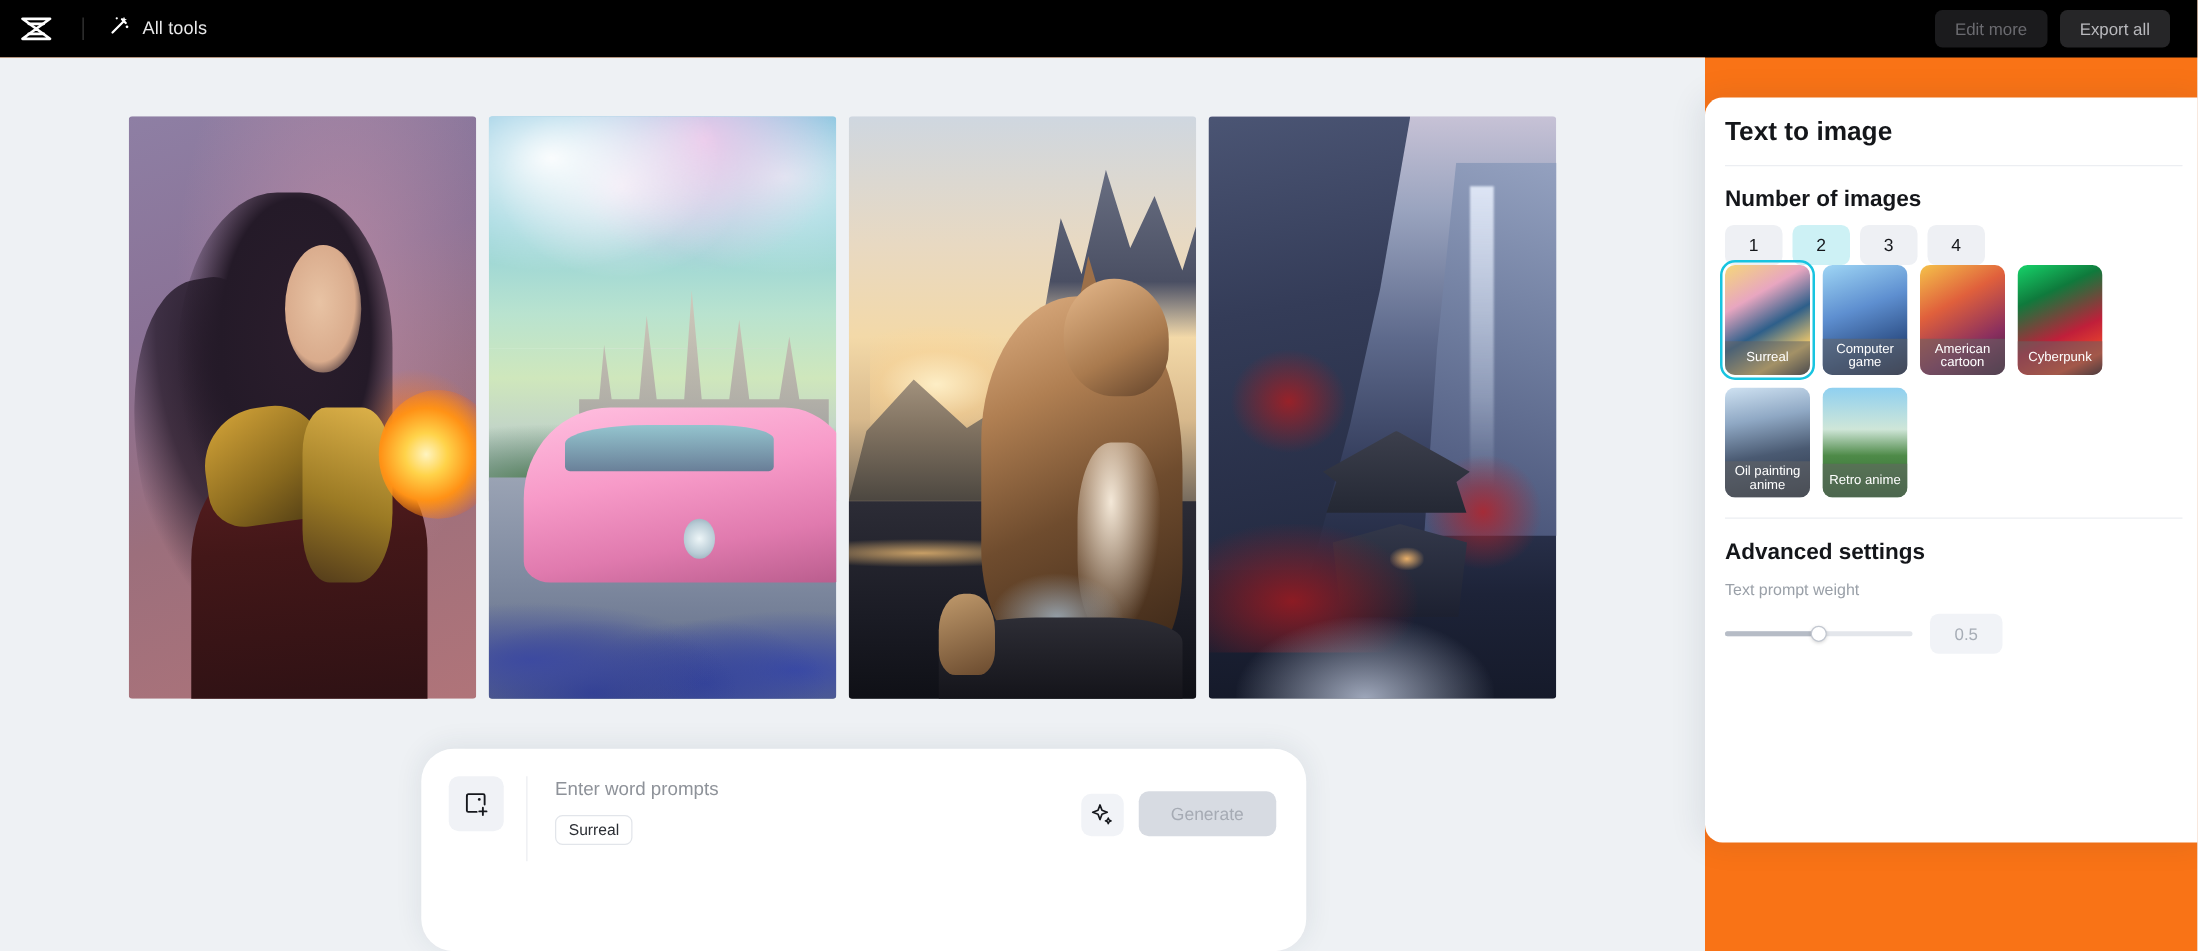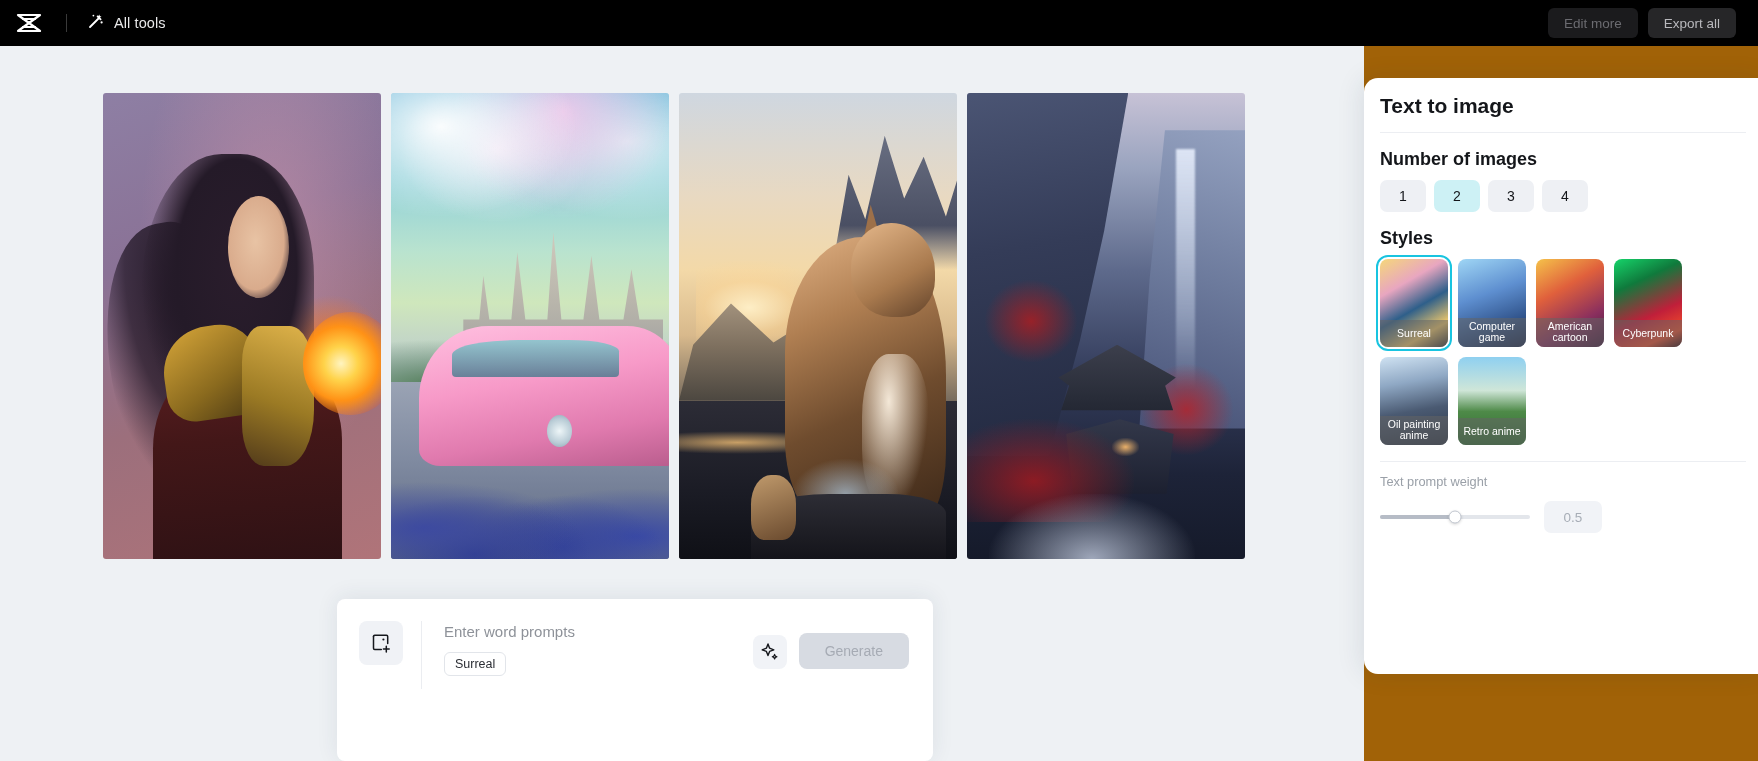"All tools" .app { background: #a16207 -> #f97316 }
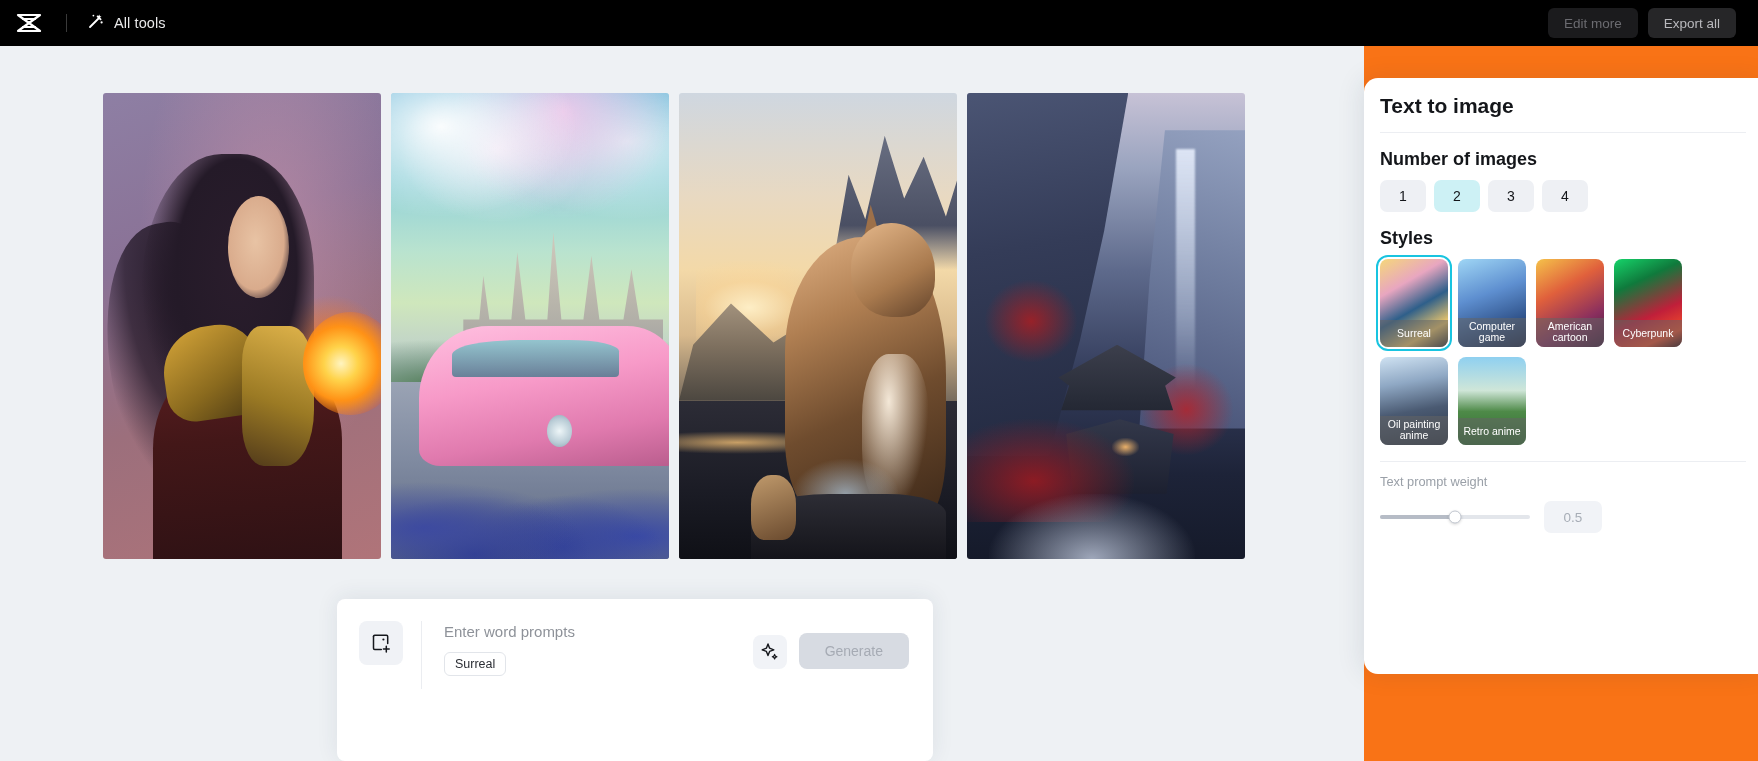"Styles" div.section-label { html: <div>Styles</div> -> none }
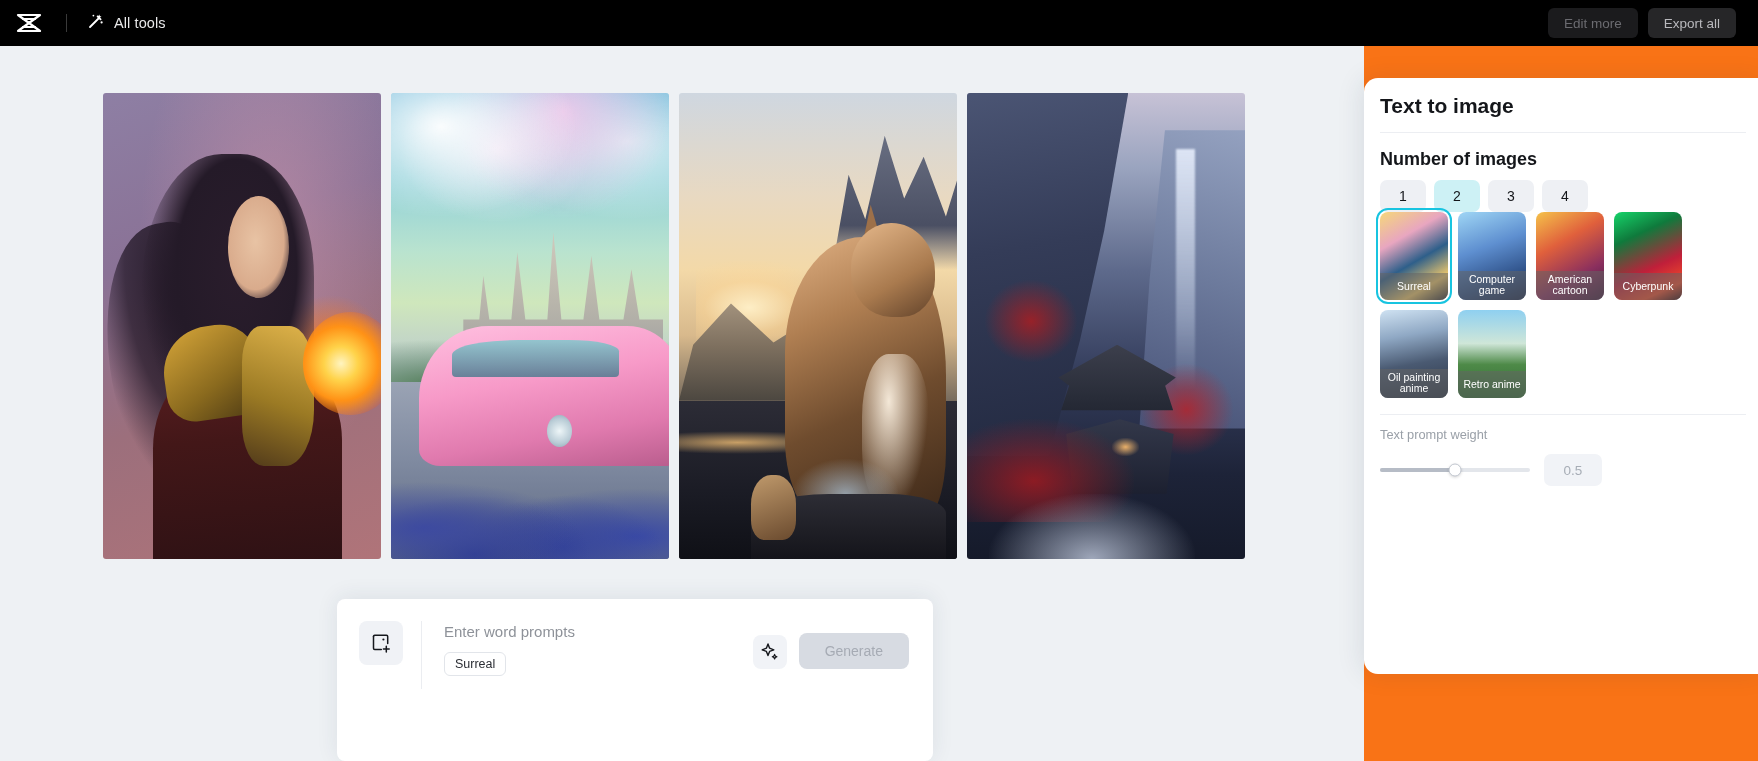"Advanced settings" div.section-label { html: none -> <div>Advanced settings</div> }
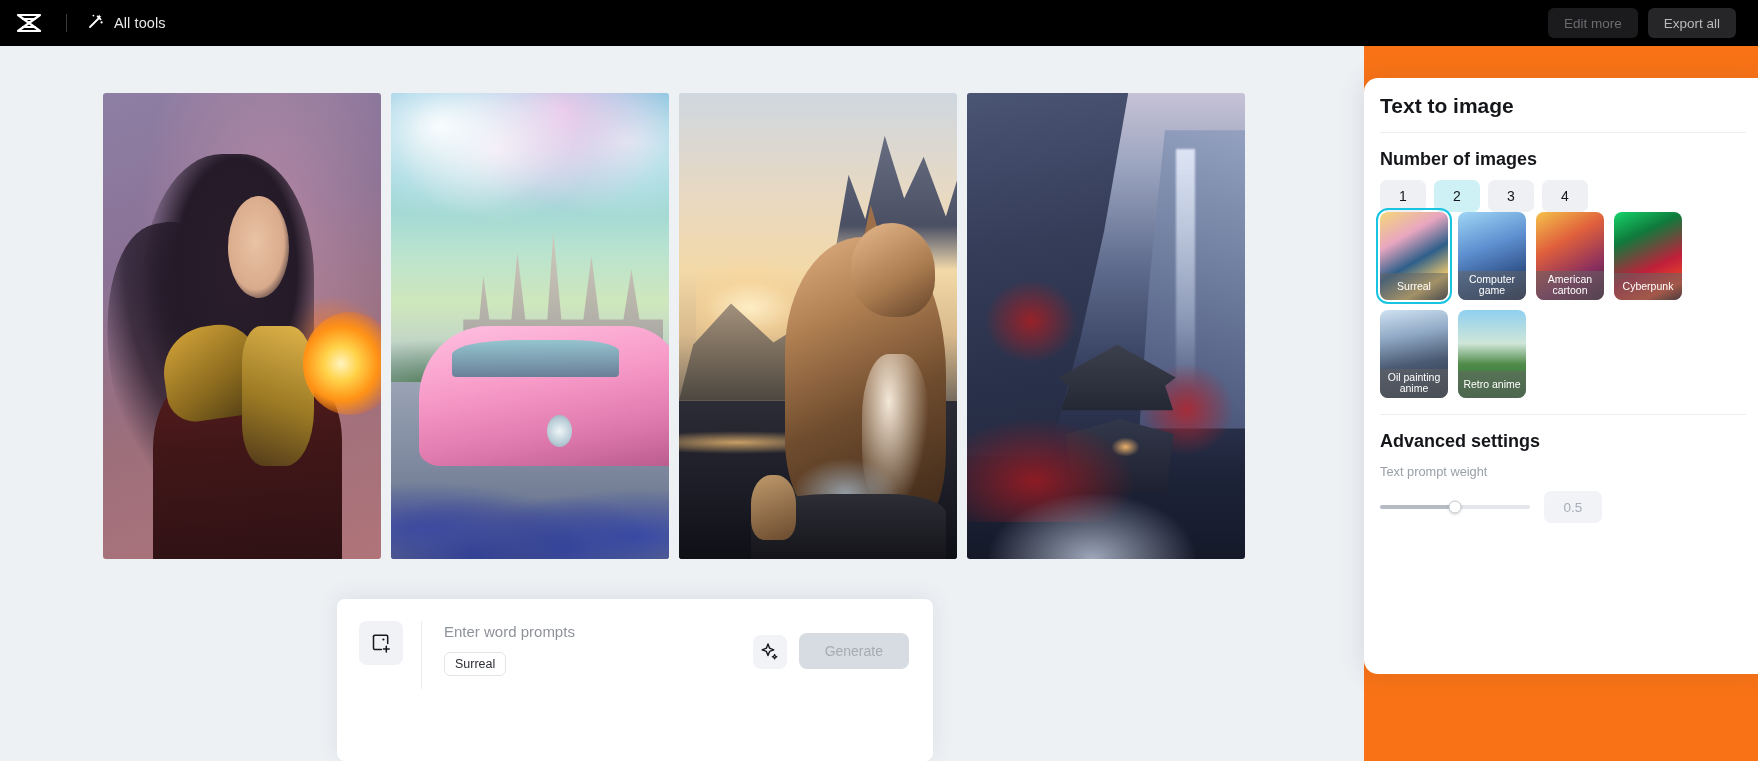"Enter word prompts" .promptbar { border-radius: 8px -> 26px; width: 596px -> 708px }
